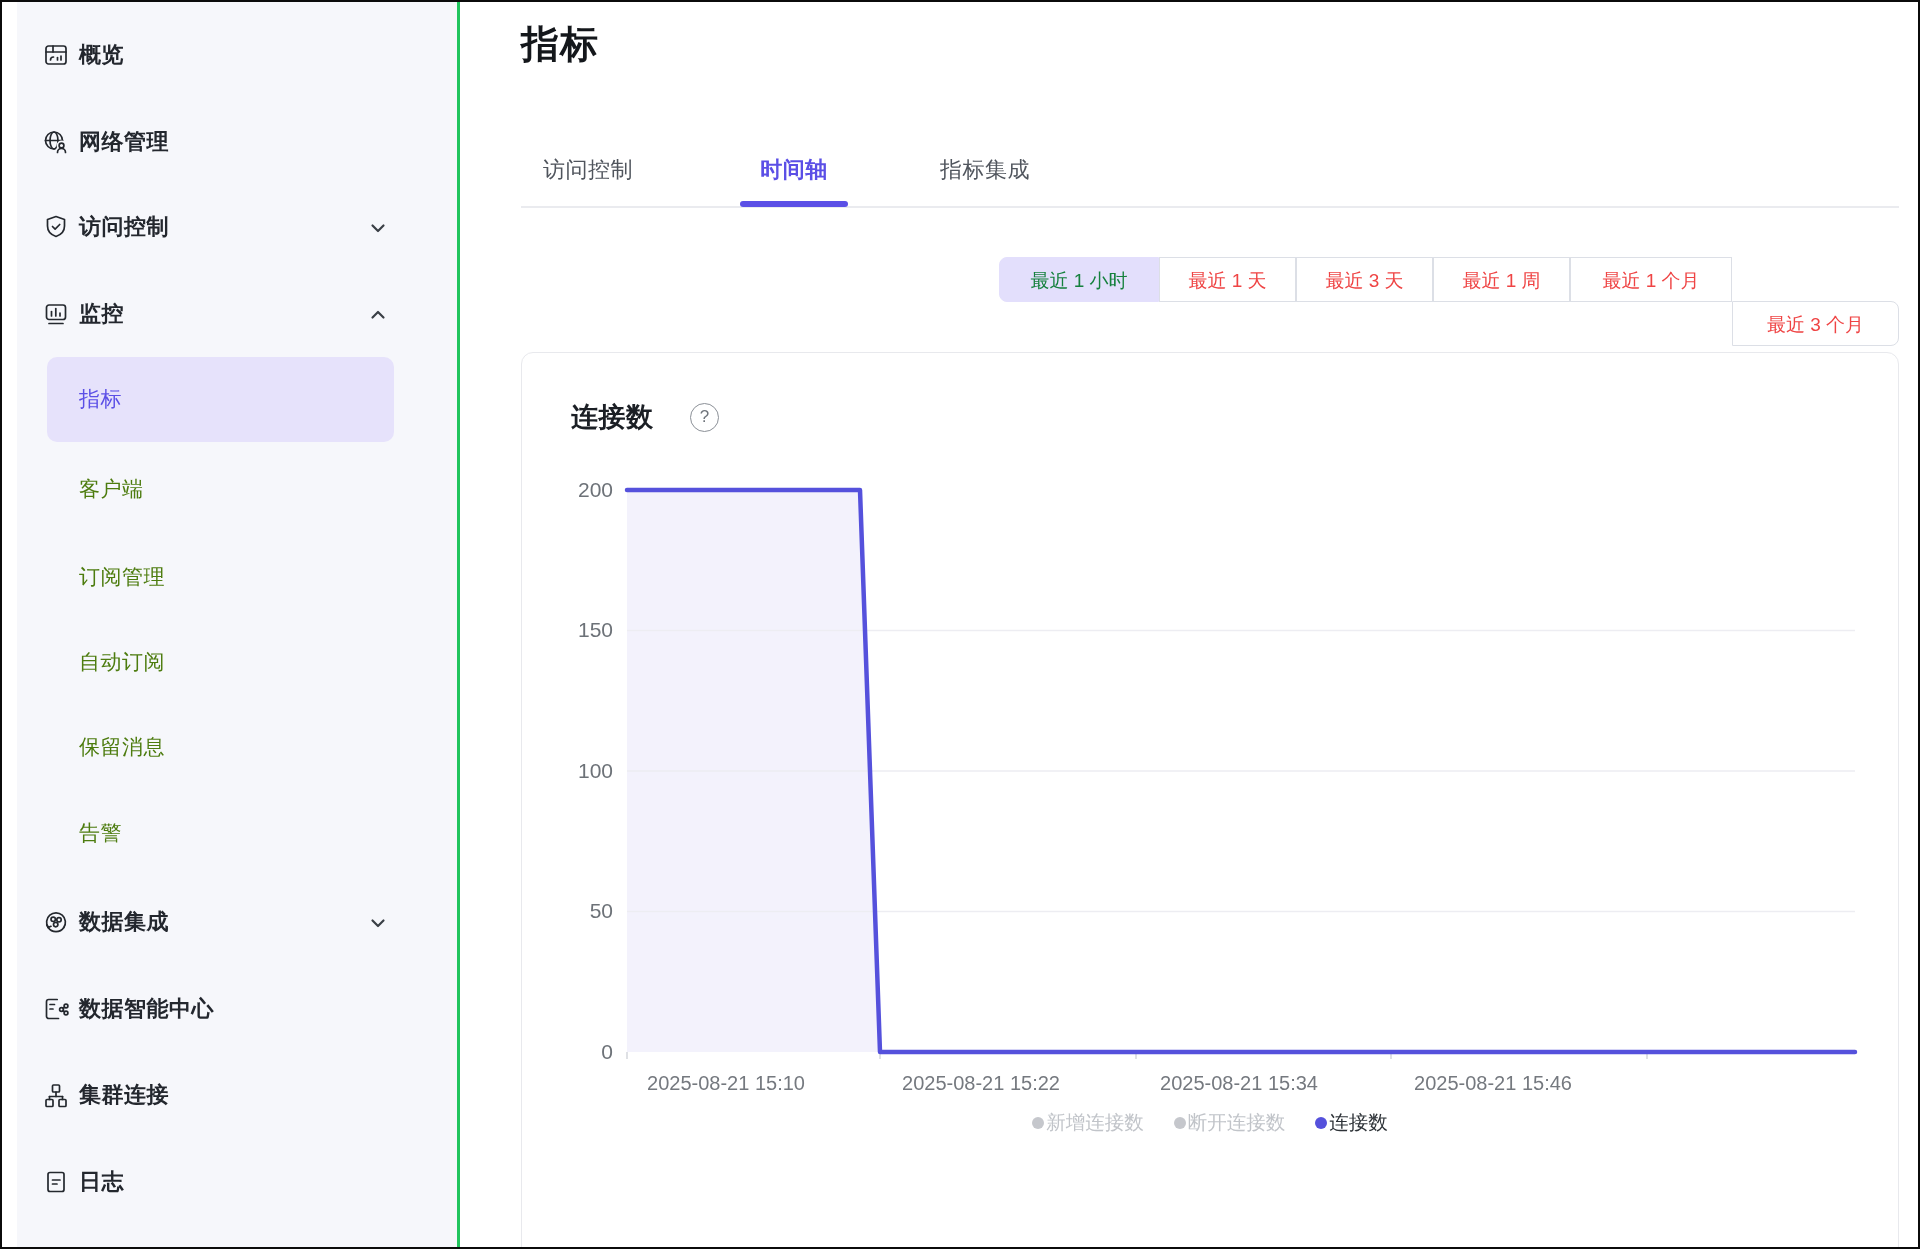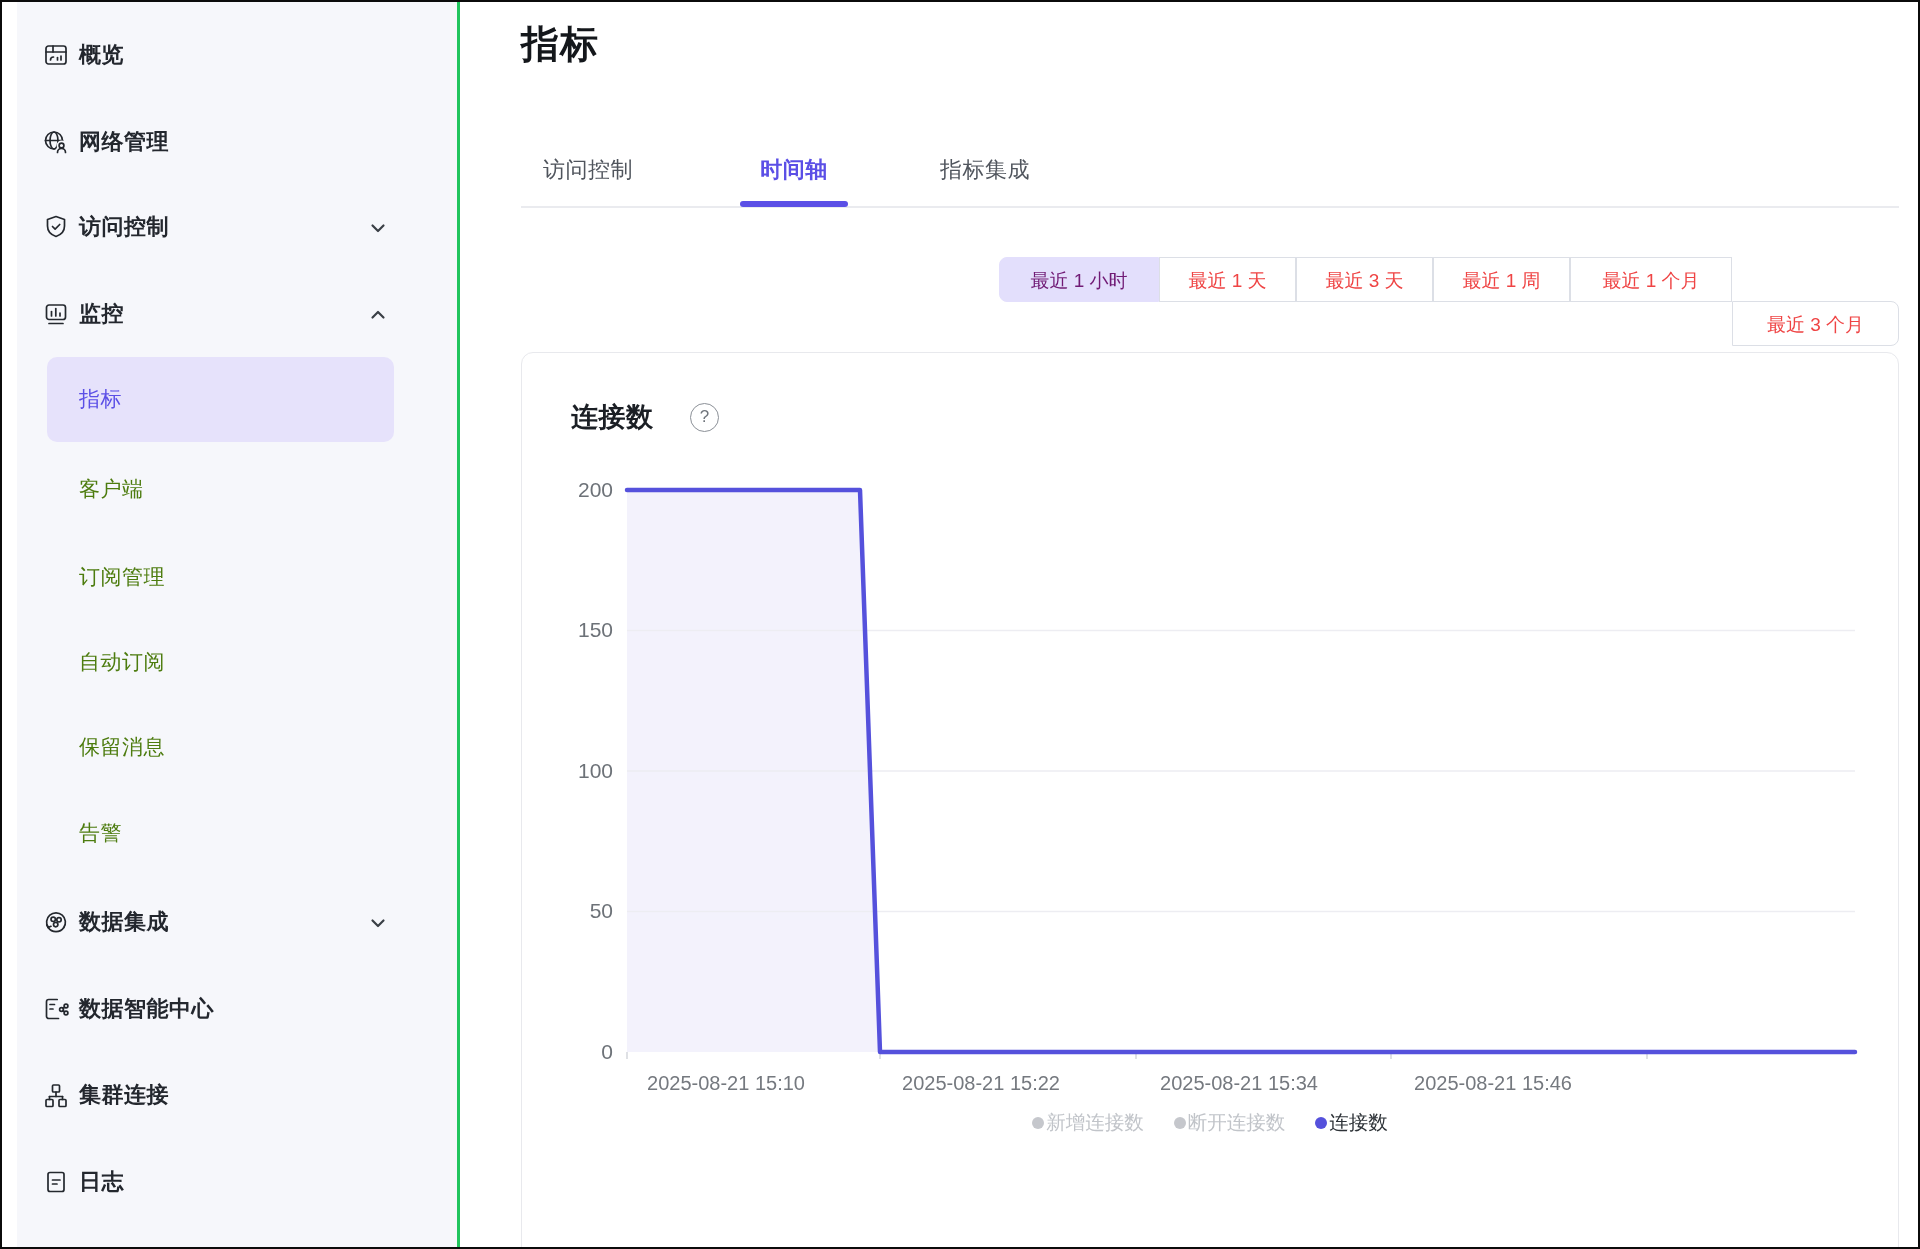"最近 1 小时" .trbtn.active { color: #701a75 -> #15803d }
